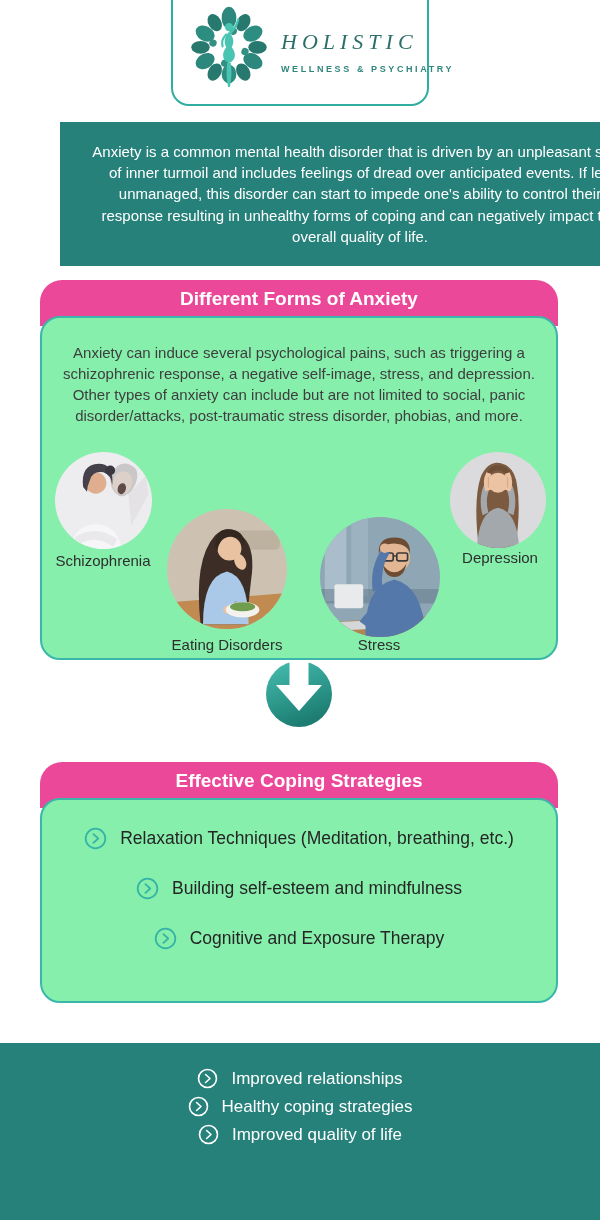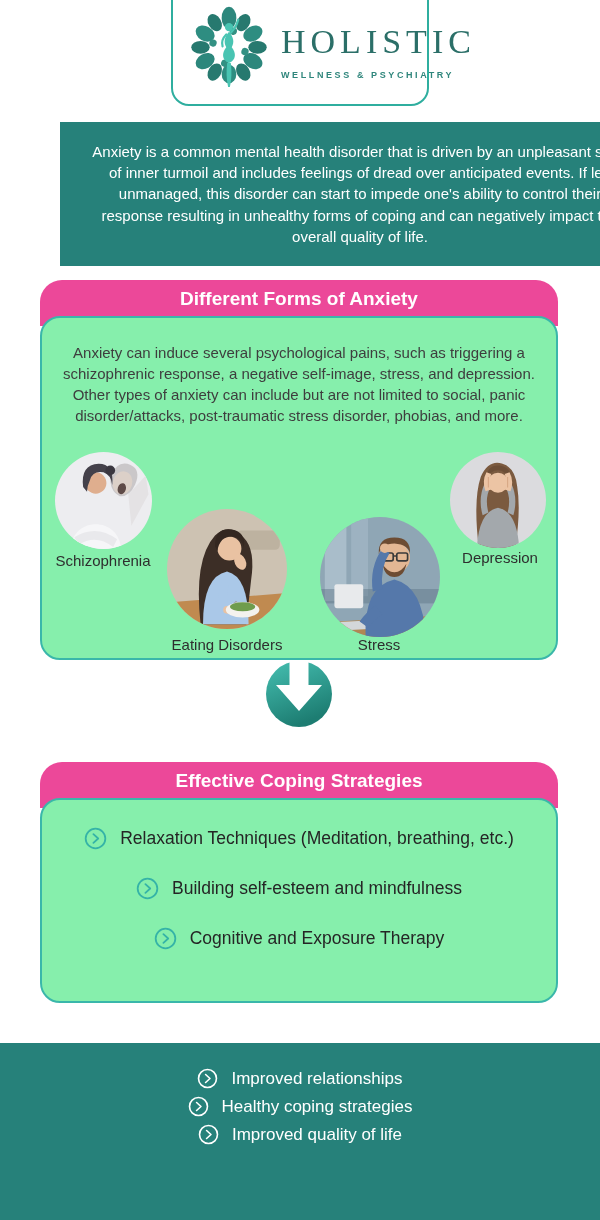"HOLISTIC" .logo-name { font-size: 34px -> 22px; font-style: none -> italic }
